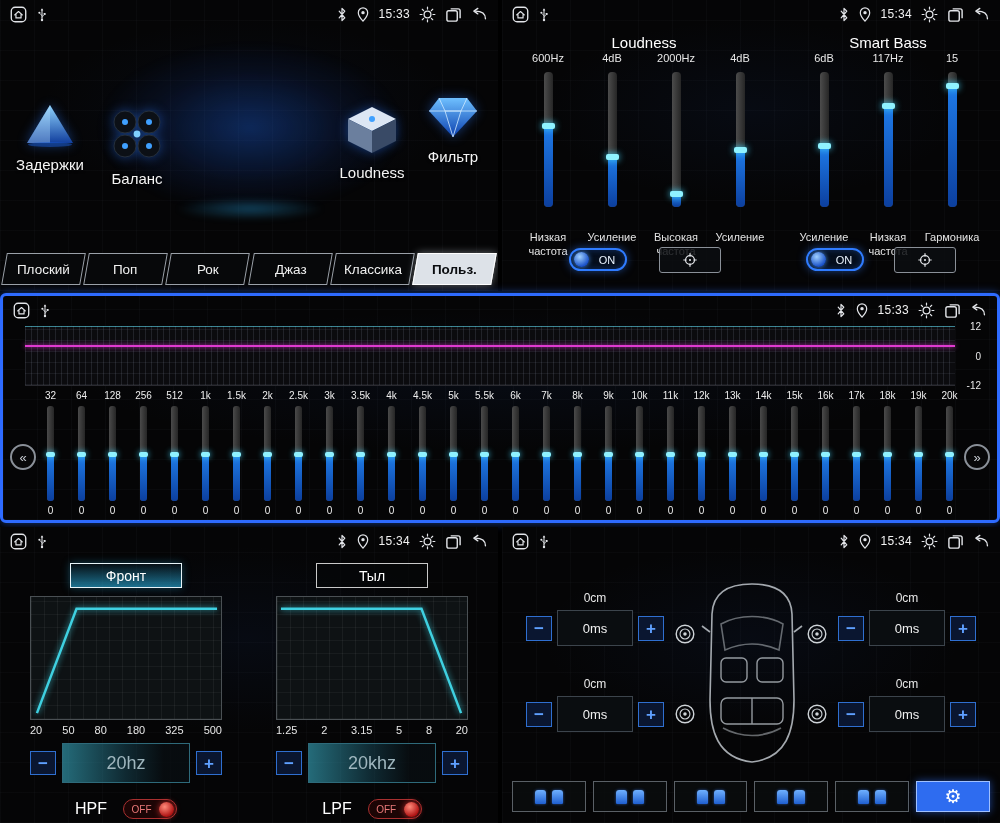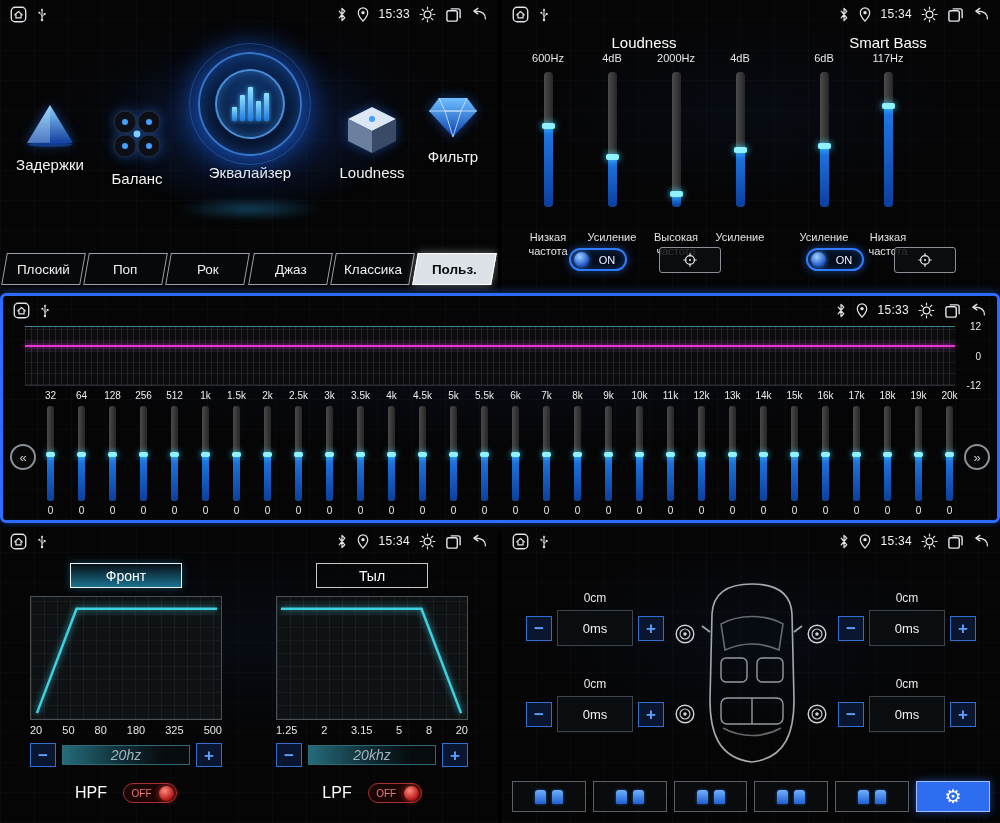"15" div.vslider { html: none -> <div> <div>15</div> <div> <div></div> </div> <div>Гармоника</div> </div> }
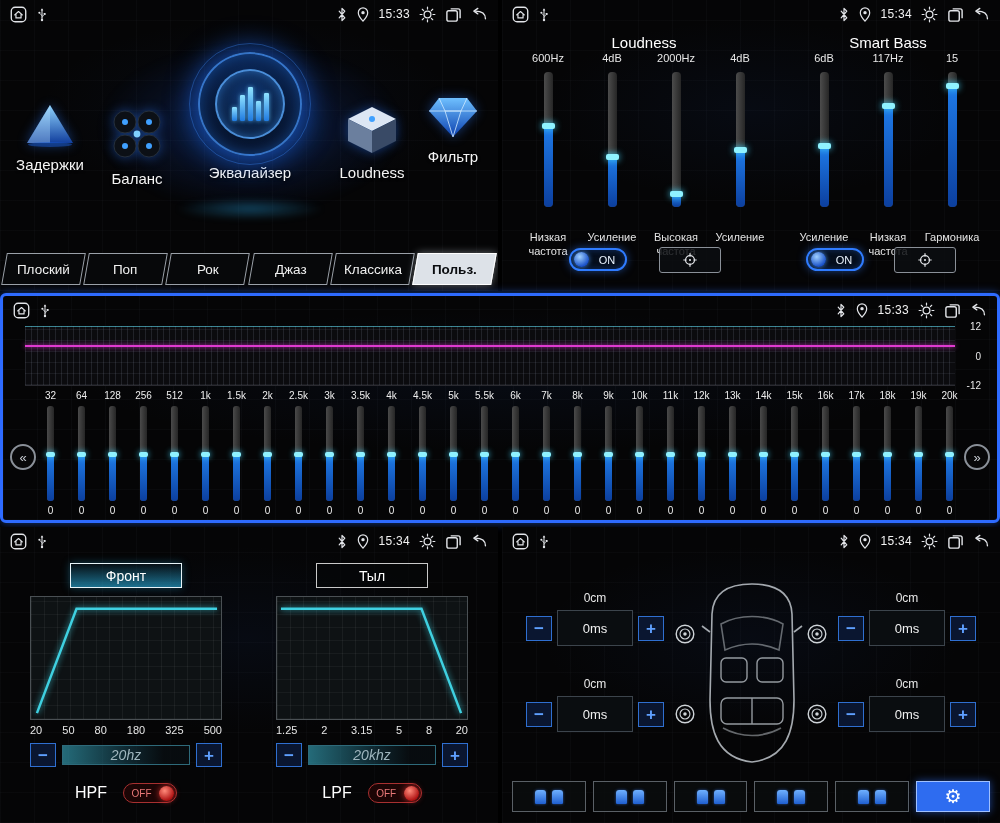"Эквалайзер" div.menu-item { html: <div> <div> <div> <div> <span></span> <span></span> <span></span> <span></span> <span></span> </div> </div> </div> <span>Эквалайзер</span> </div> -> none }
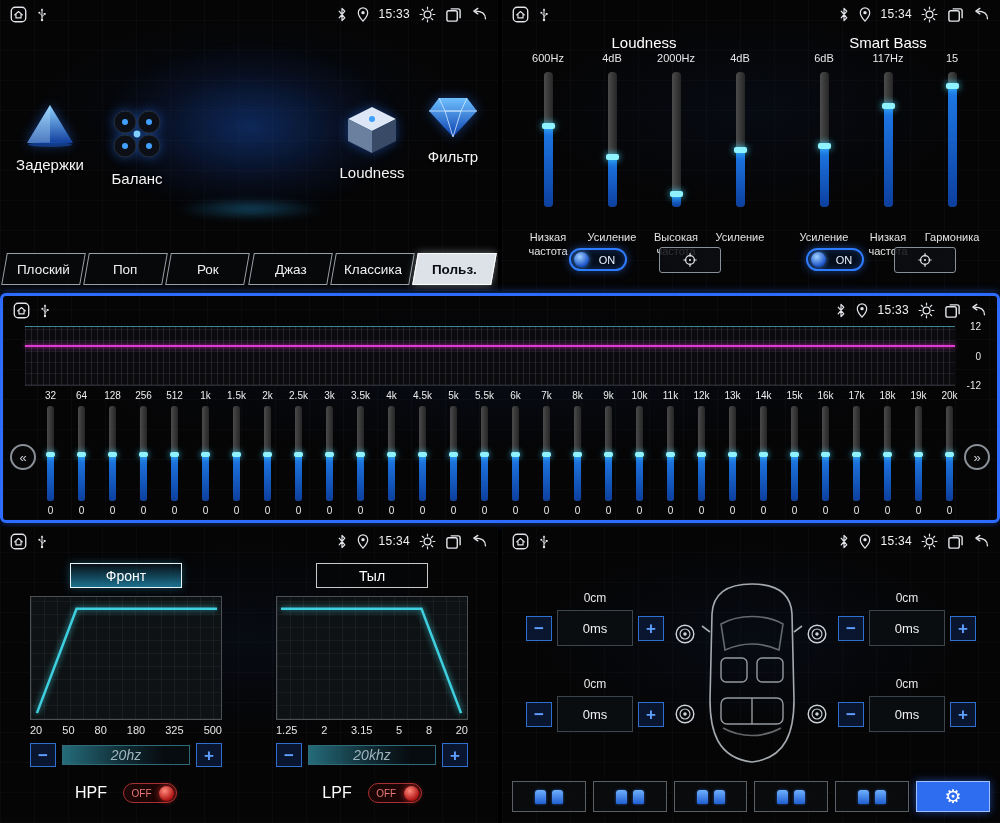"20hz" .fl-track { font-size: 14px -> 18px; font-style: italic -> none; height: 20px -> 40px }
